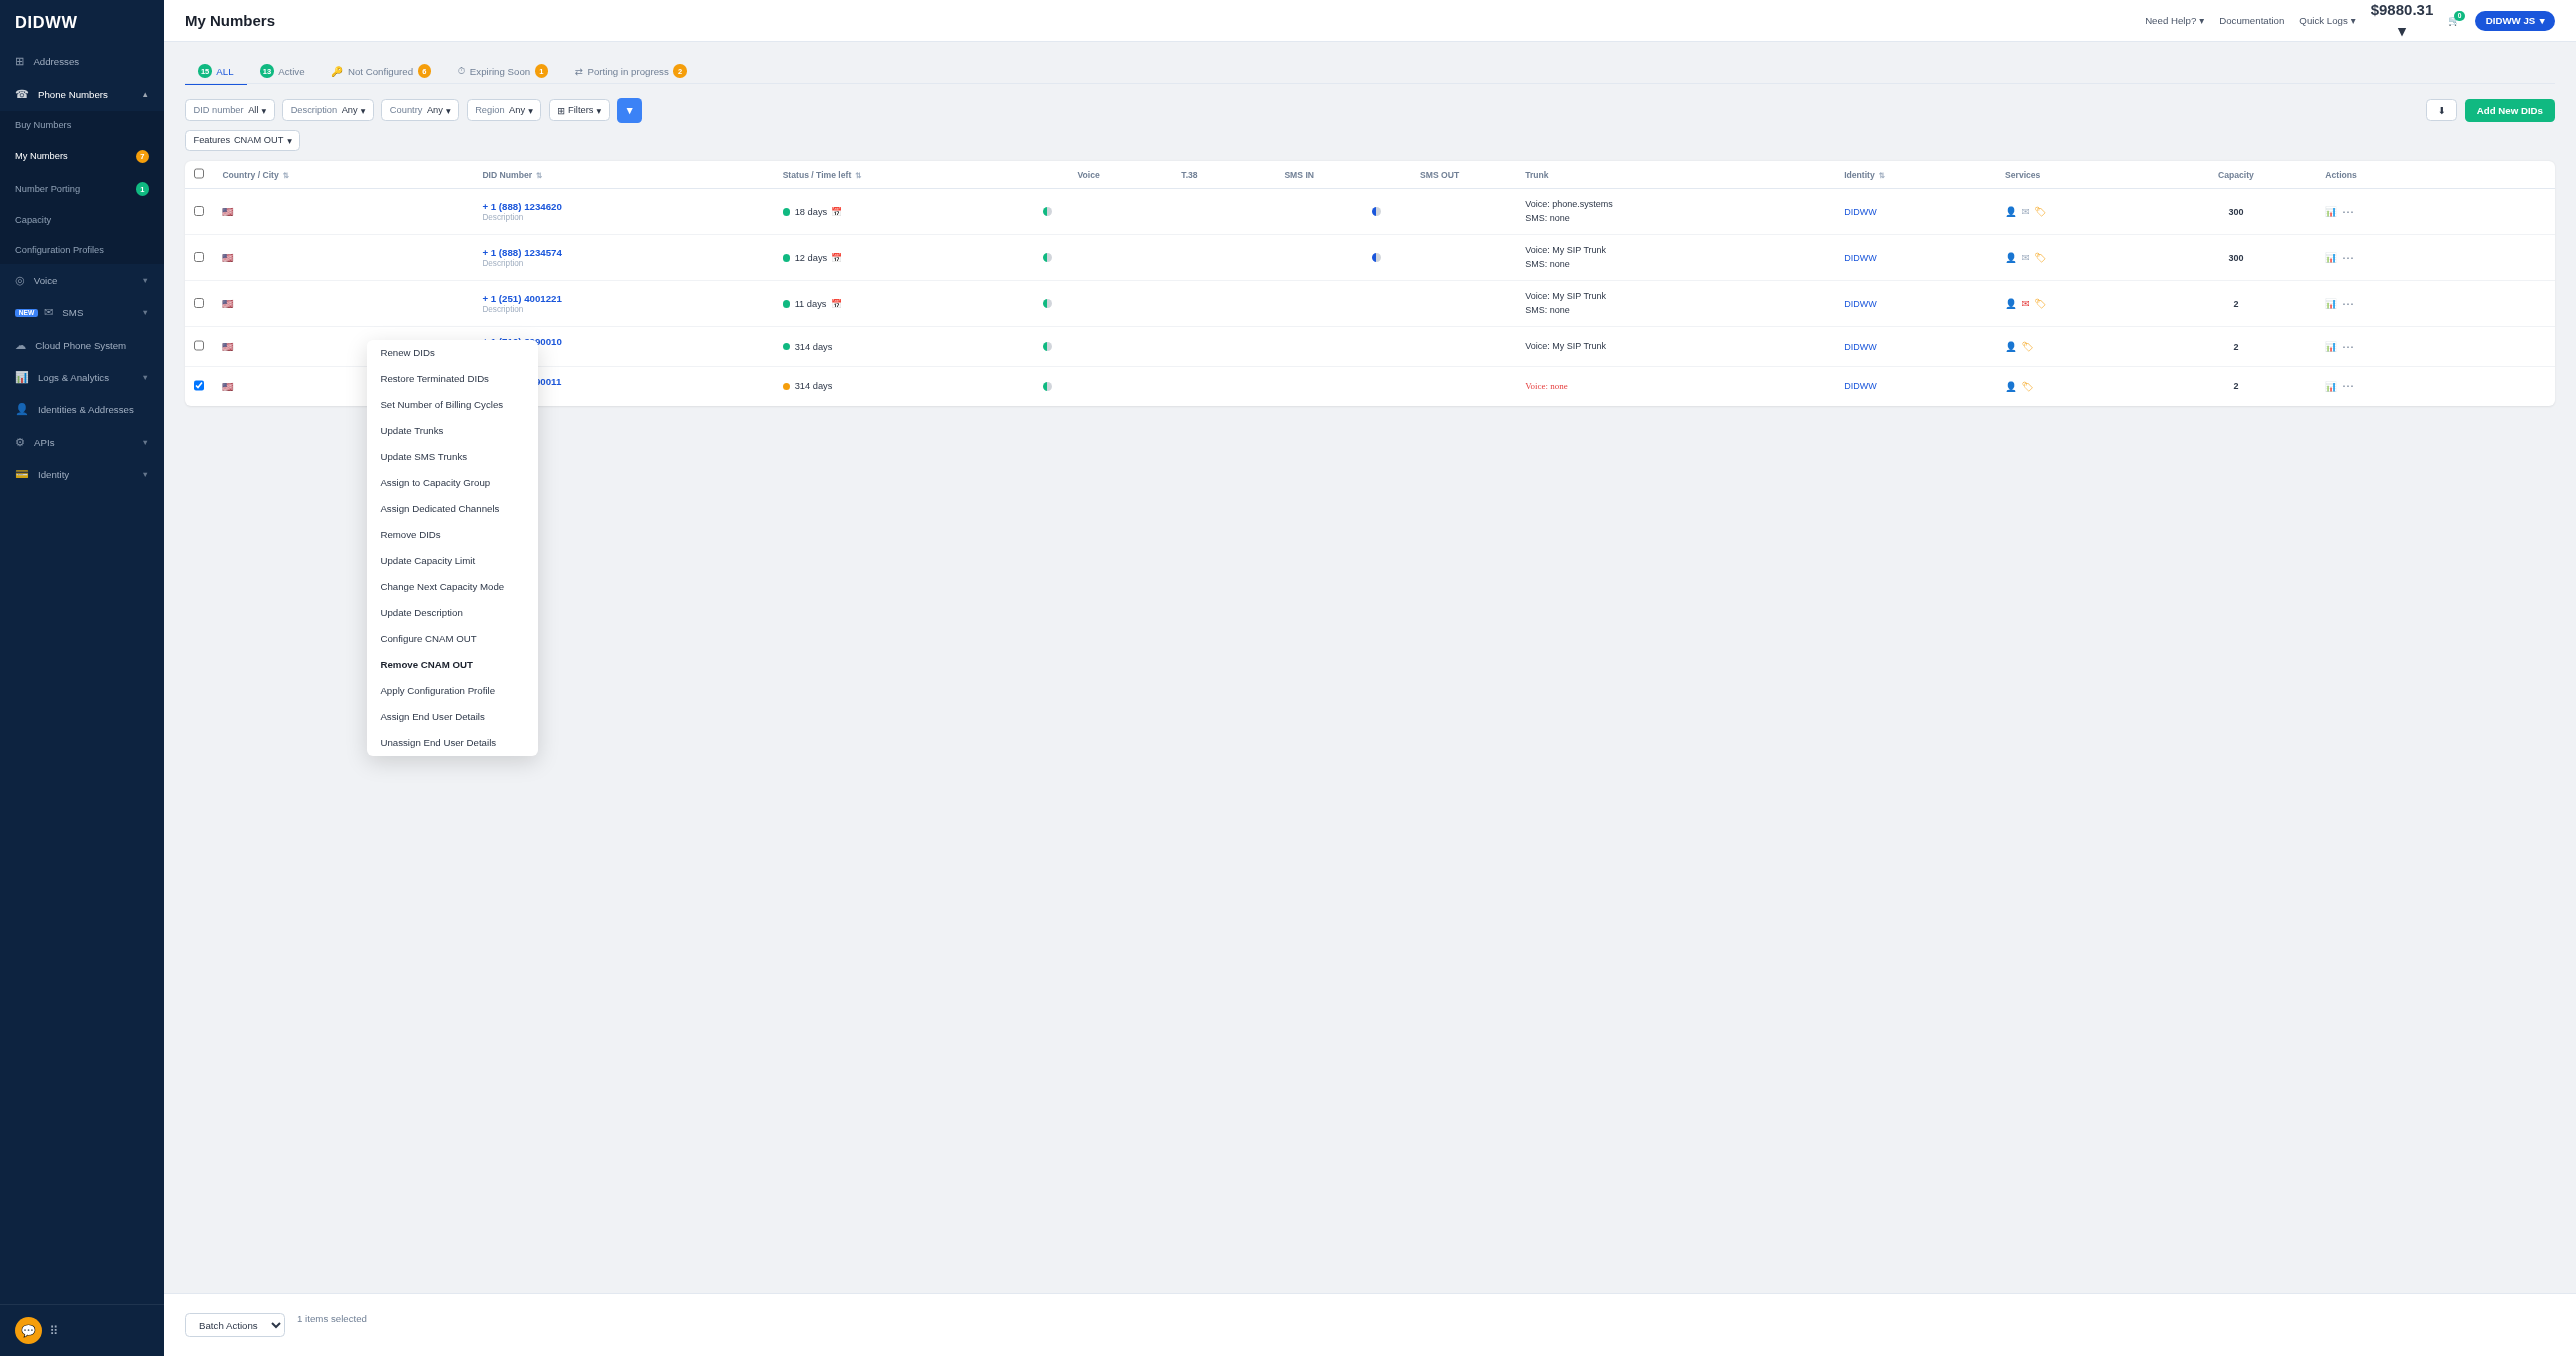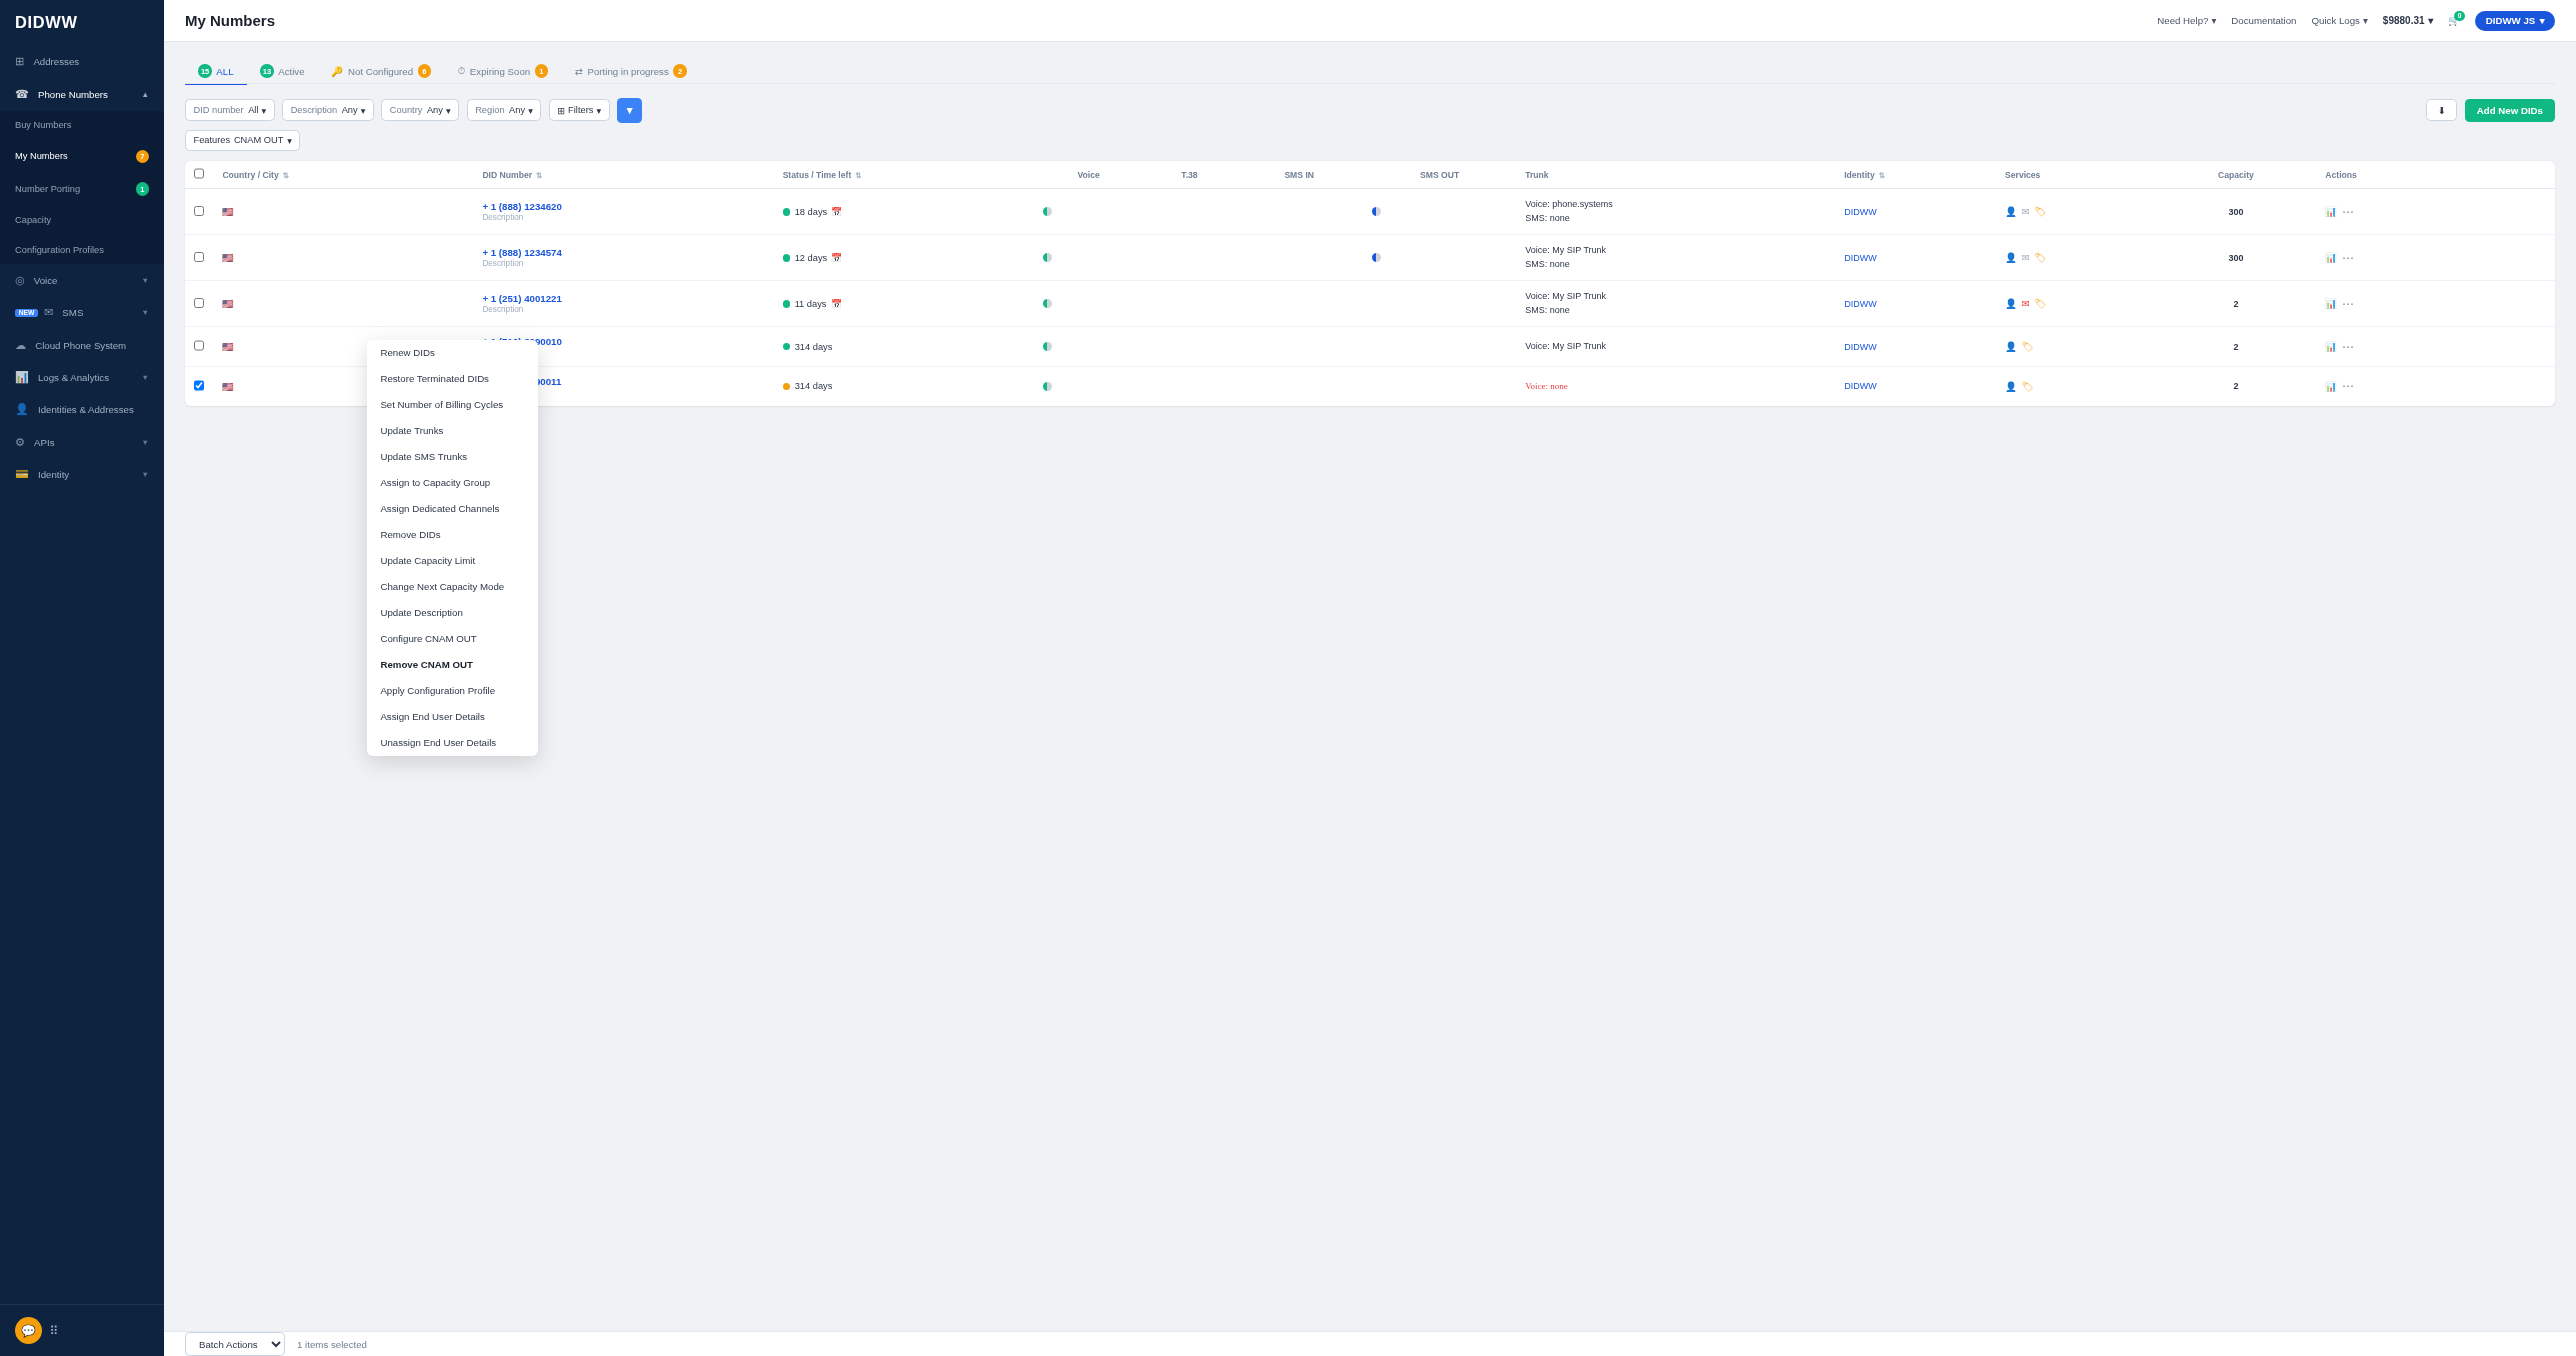"$9880.31" .balance-btn { flex-direction: none -> column; font-size: 10px -> 15px }
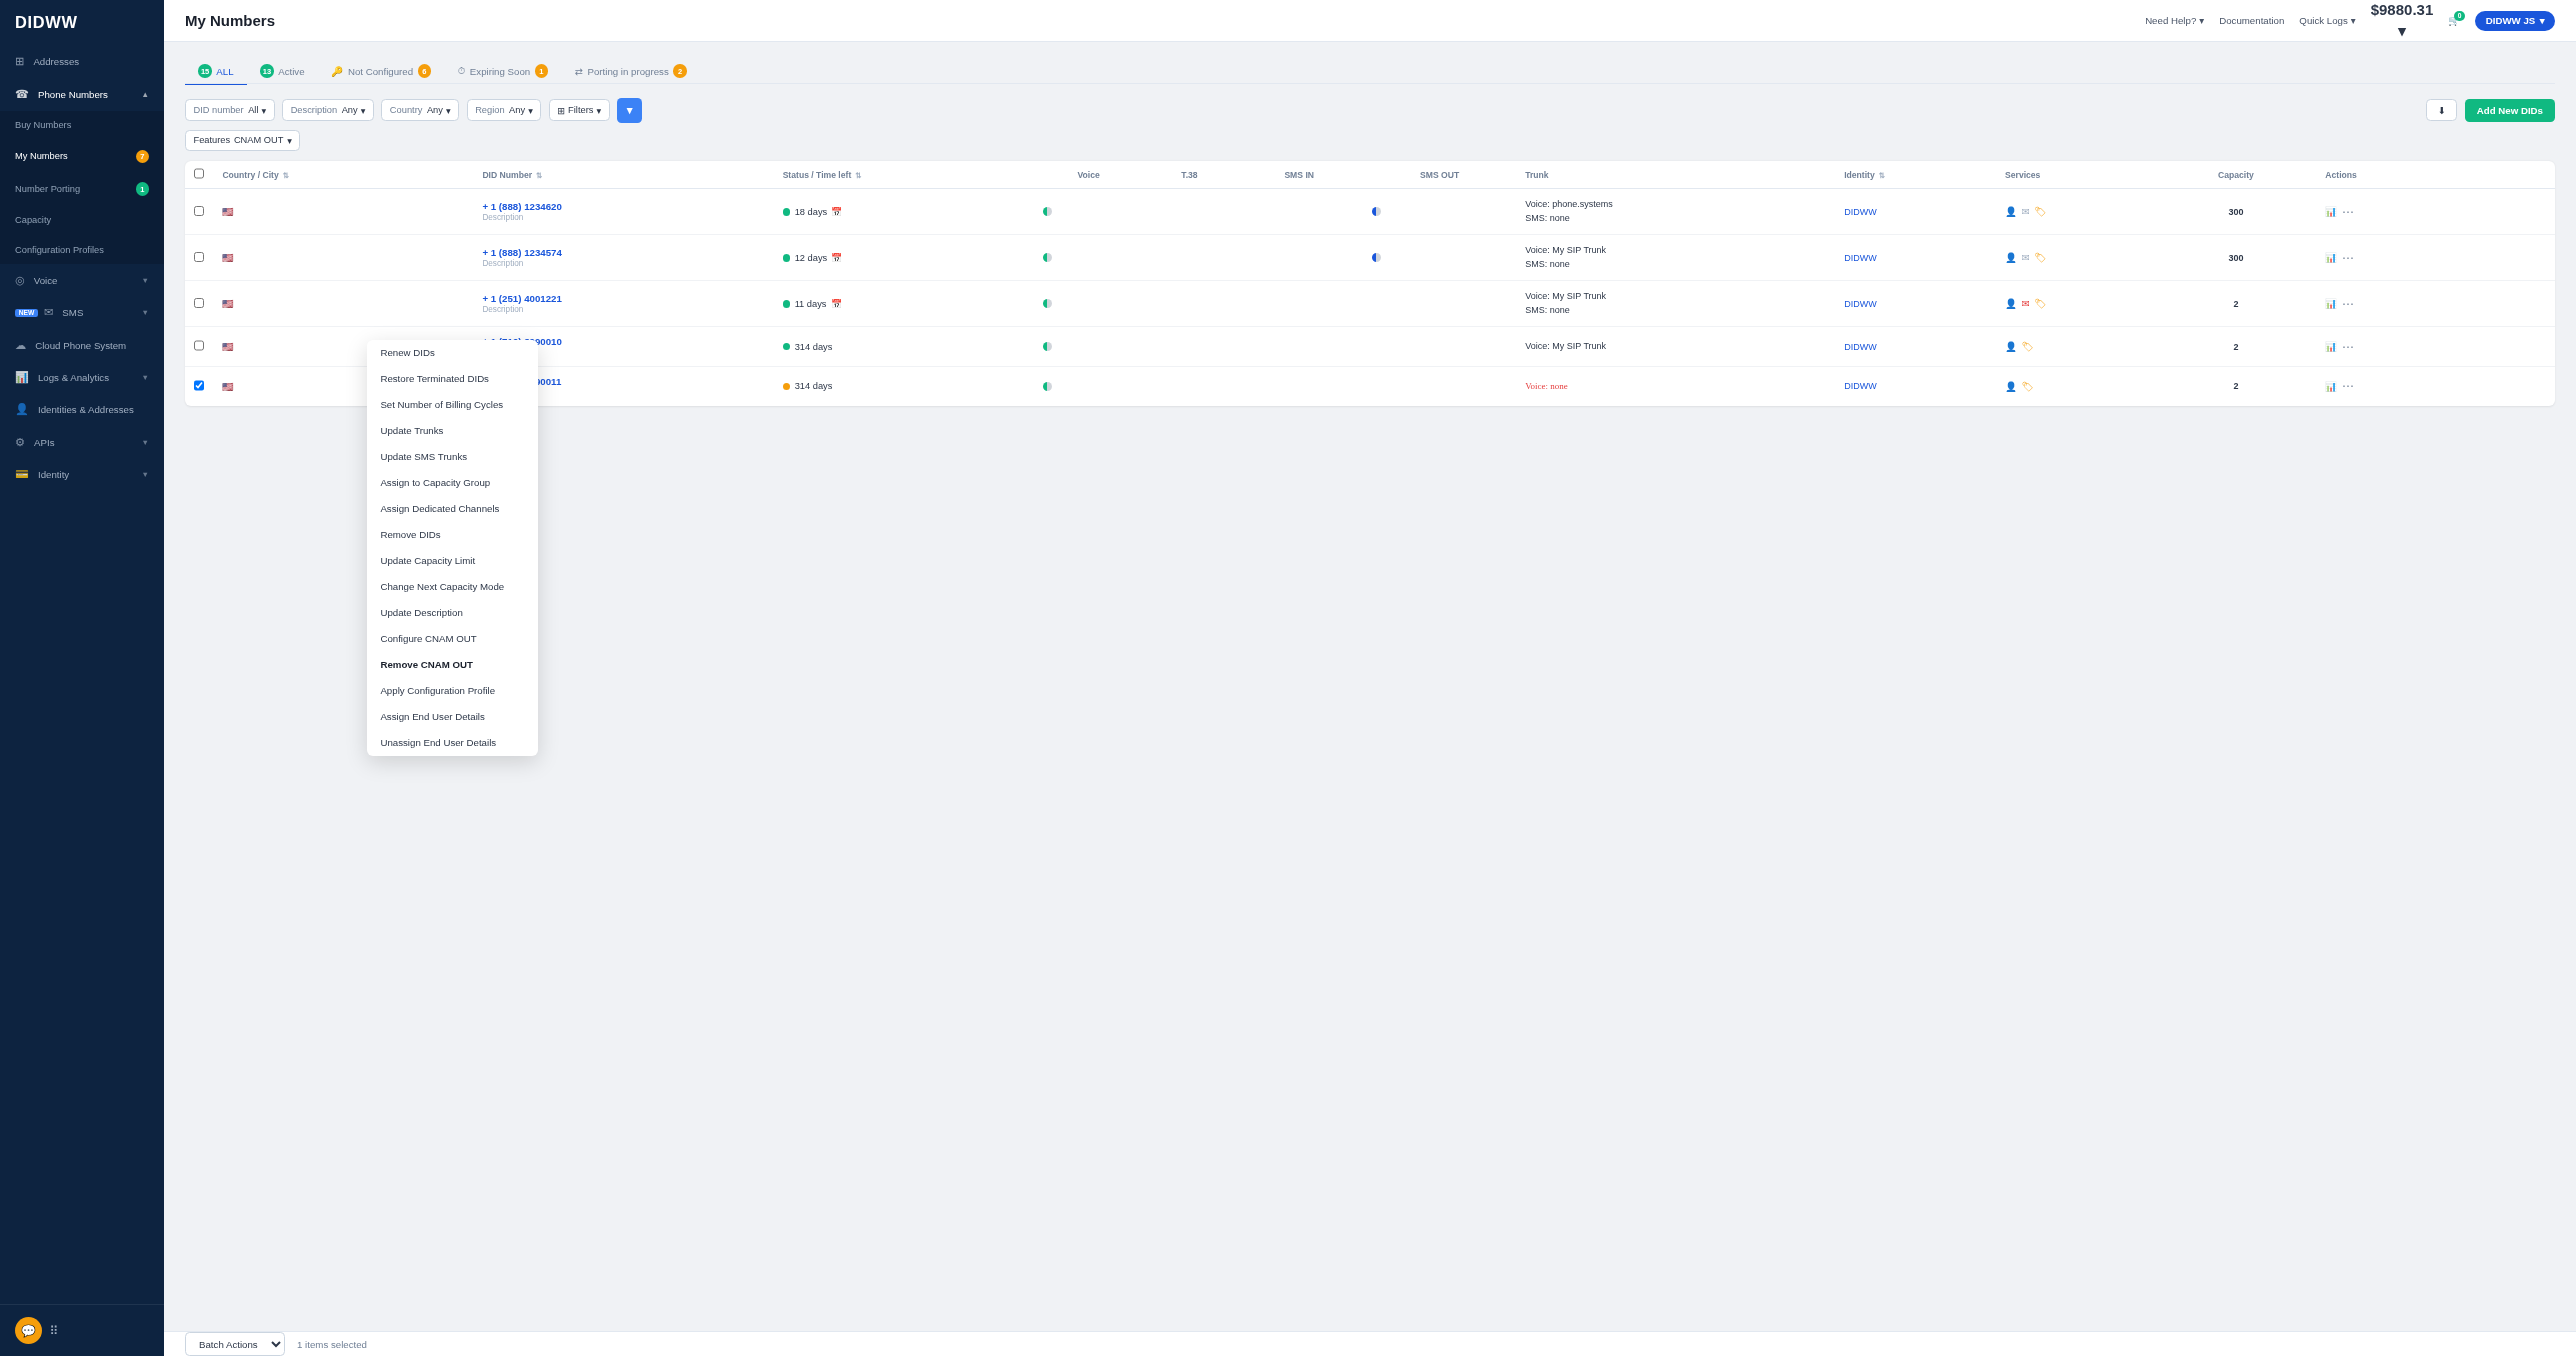"Batch Actions" .bottom-bar { align-items: center -> flex-start; padding: 0 21px -> 19px 21px }
